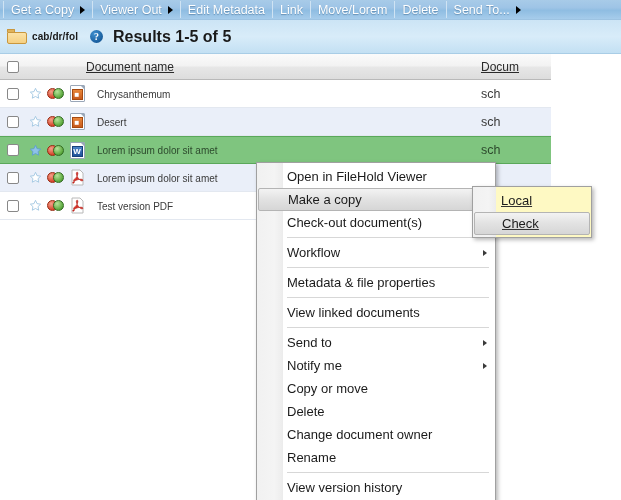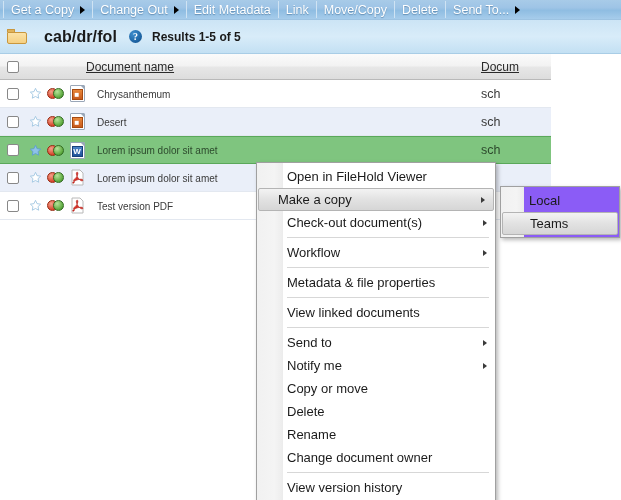"Change Out" span.lbl { text: Change -> Viewer }
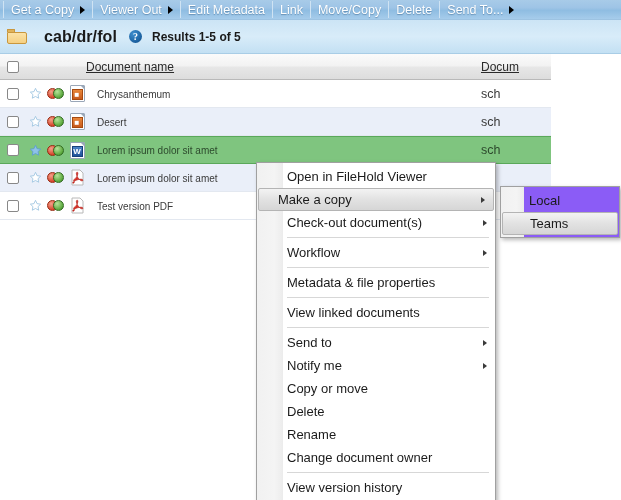"Move/Copy" span.lbl { text: Move/Copy -> Move/Lorem }
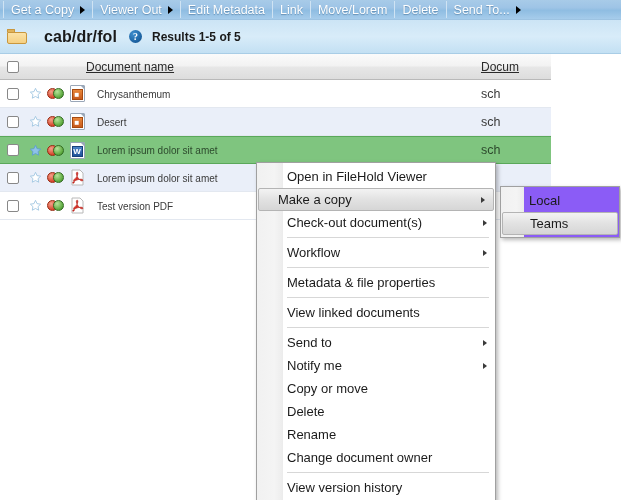"cab/dr/fol" .crumb-path { font-size: 16px -> 10px; margin-left: 12px -> none }
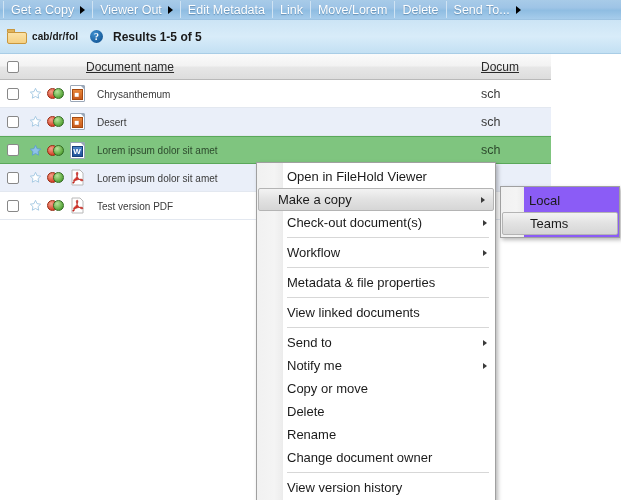"Results 1-5 of 5" .results-text { font-size: 12px -> 16px }
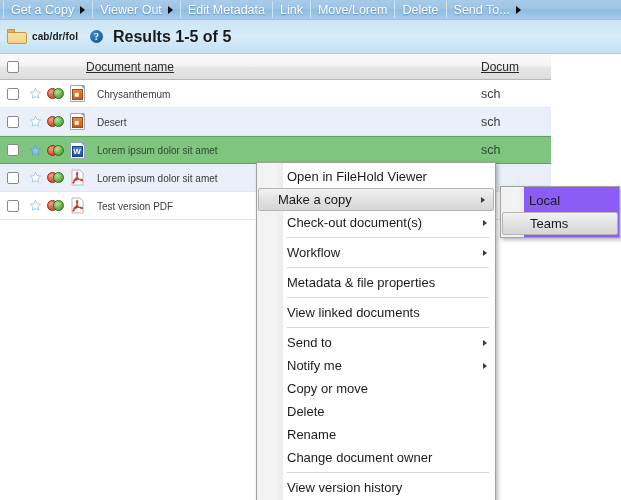"Make a copy" .mi.hover { padding-left: 19px -> 29px }
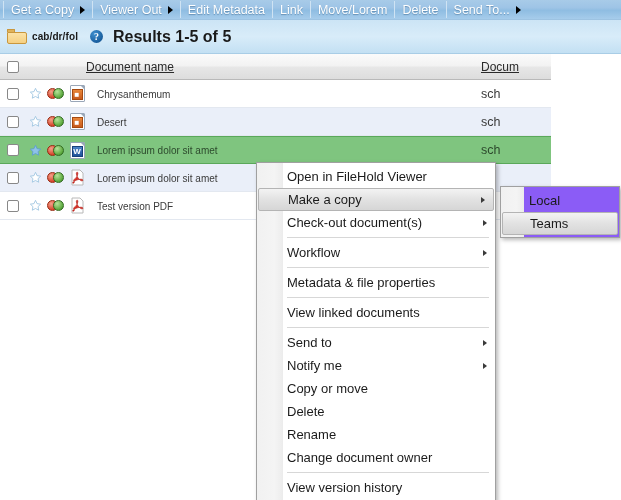"Local" .submenu { background: #8b5cf6 -> #fef9c3; left: 500px -> 472px; text-decoration: none -> underline }
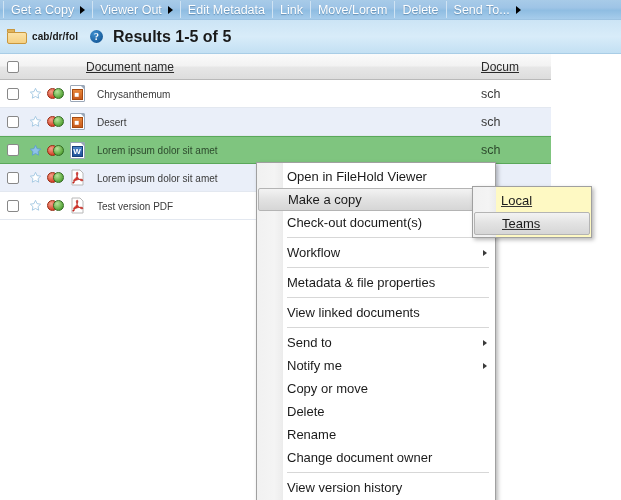"Teams" span.mi-label { text: Teams -> Check }
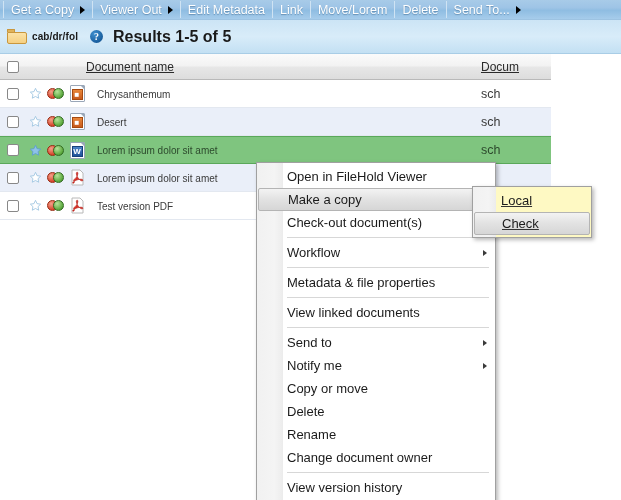"Rename" div.mi { order: before "Change document owner" -> after "Change document owner" }
